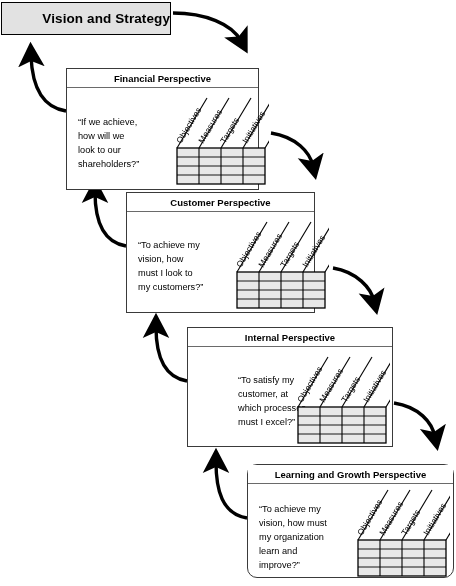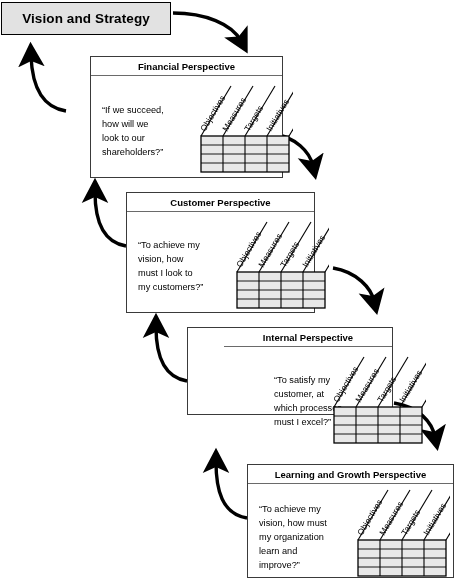"Vision and Strategy" .vision-box { justify-content: center -> flex-end }
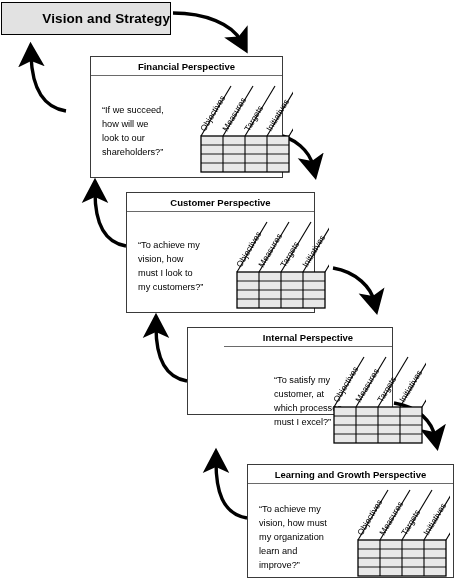"Financial Perspective" div.persp-box { margin-left: 24px -> none; top: 56px -> 68px }
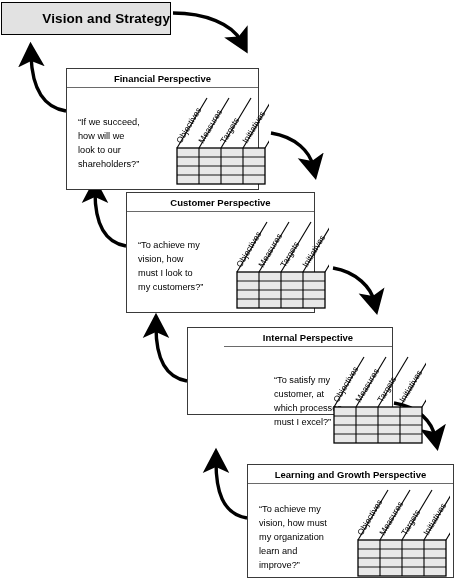"“If we succeed," div.persp-question { text: succeed -> achieve }
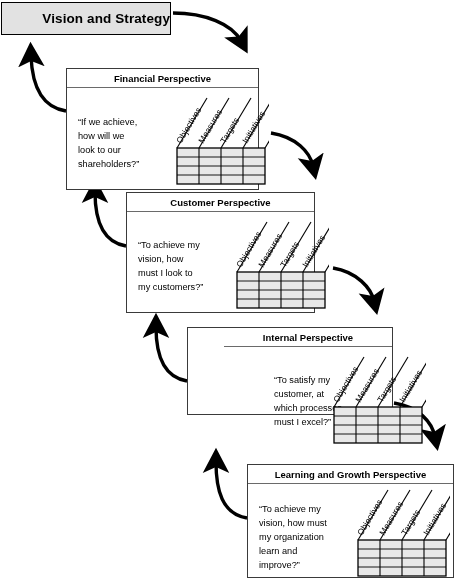"Internal Perspective" div.persp-box { height: 88px -> 120px; padding-left: 36px -> none }
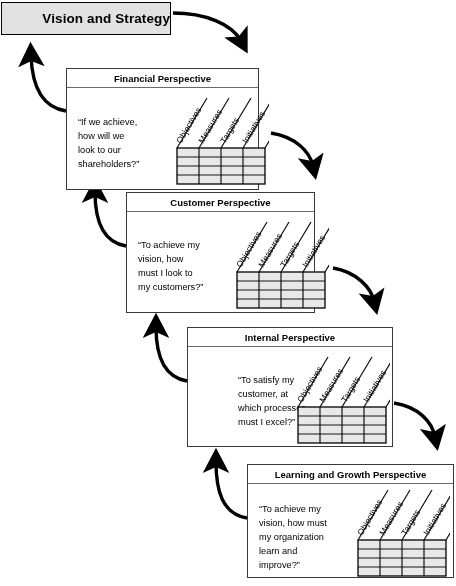"Learning and Growth Perspective" div.persp-box { border-radius: none -> 10px }
